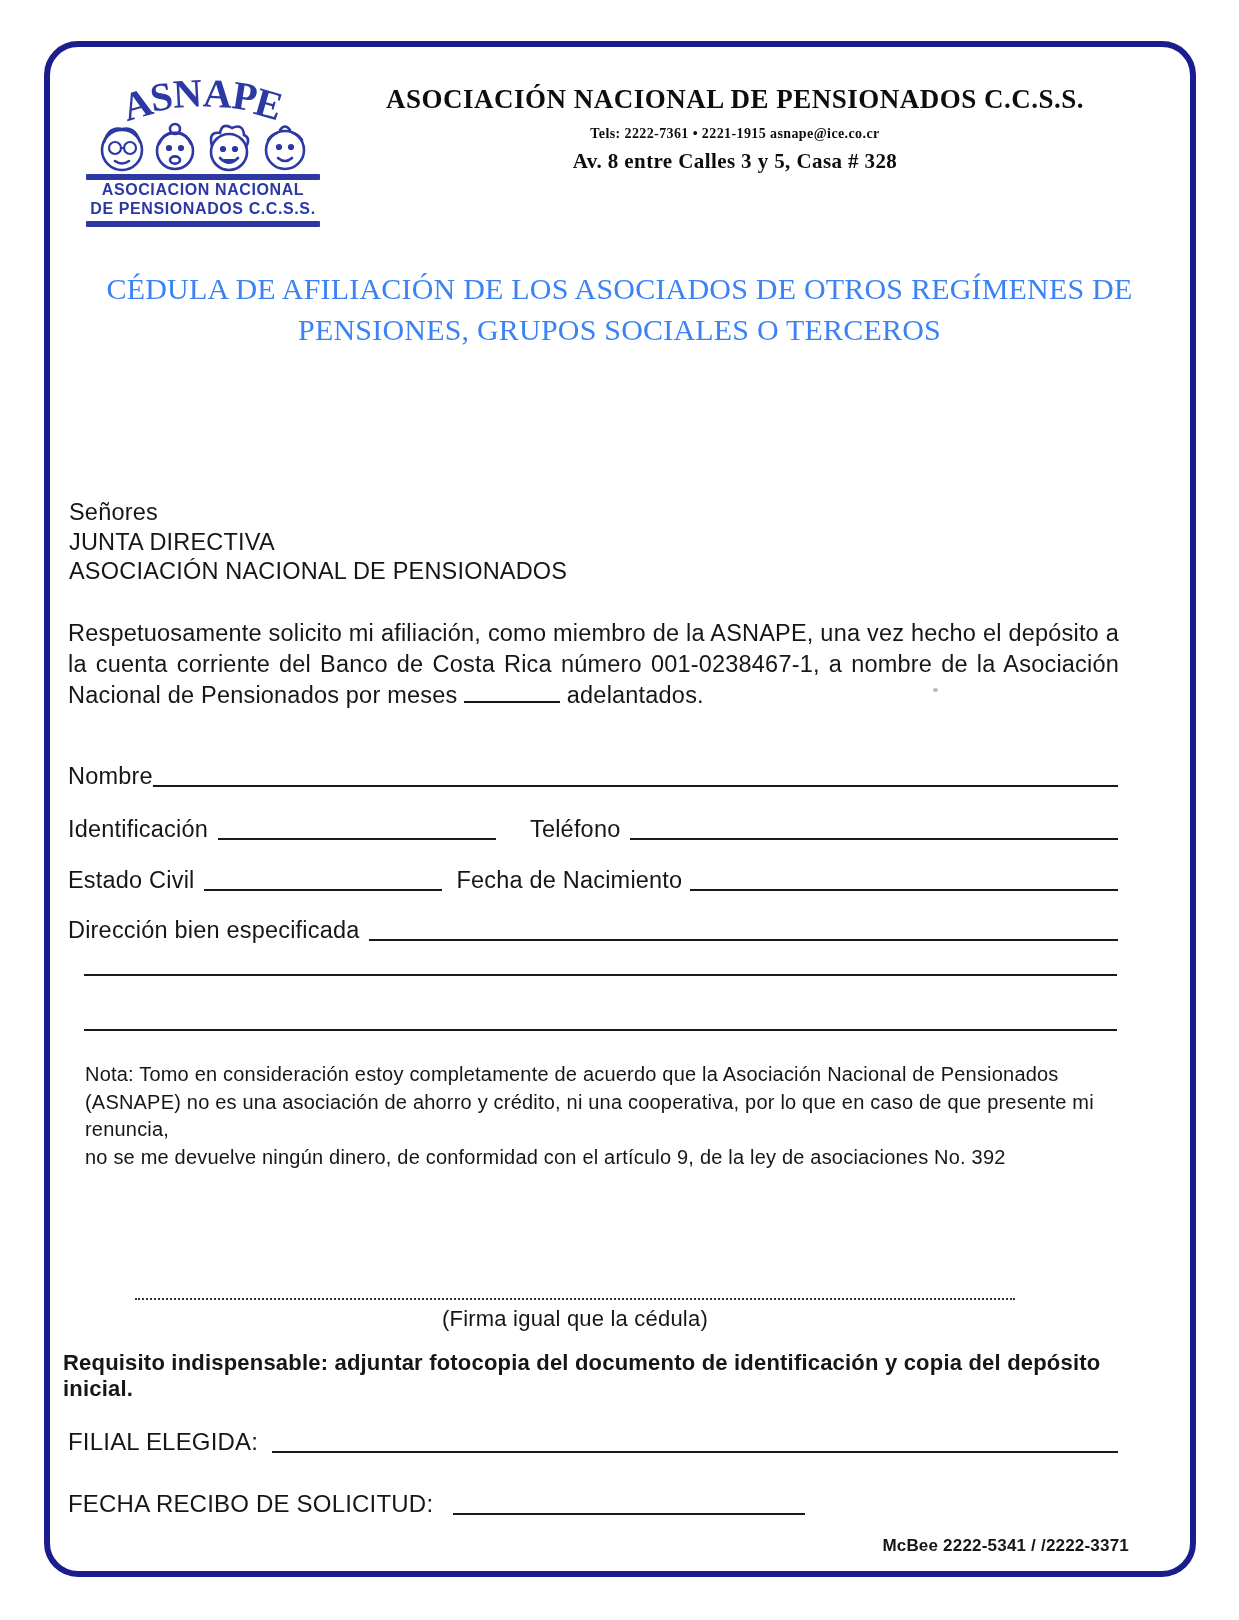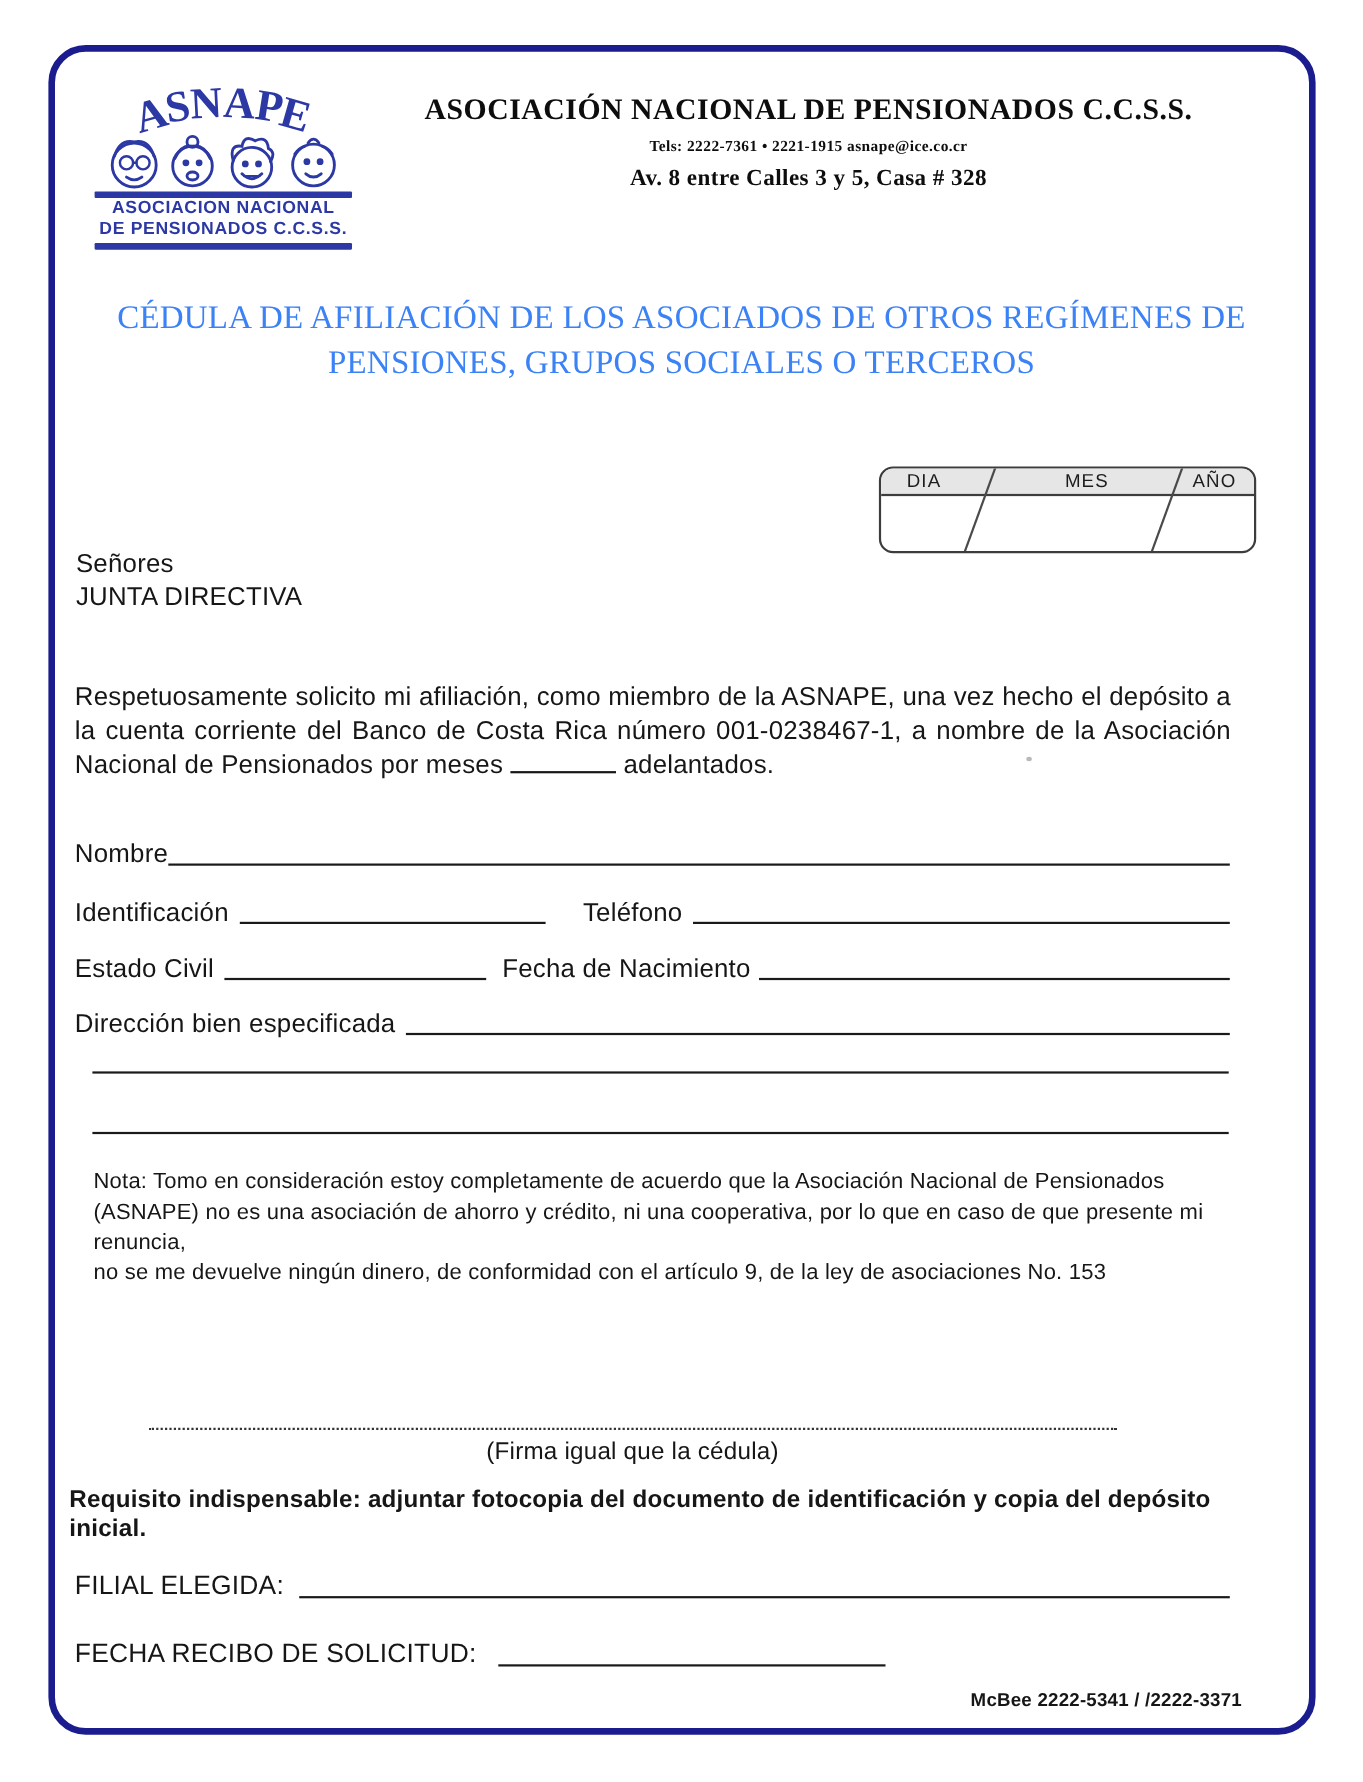"DIA" div.date-box { html: <div> <div></div> <div></div> <div></div> <div>DIA</div> <div>MES</div> <div>AÑO</div> </div> -> none }
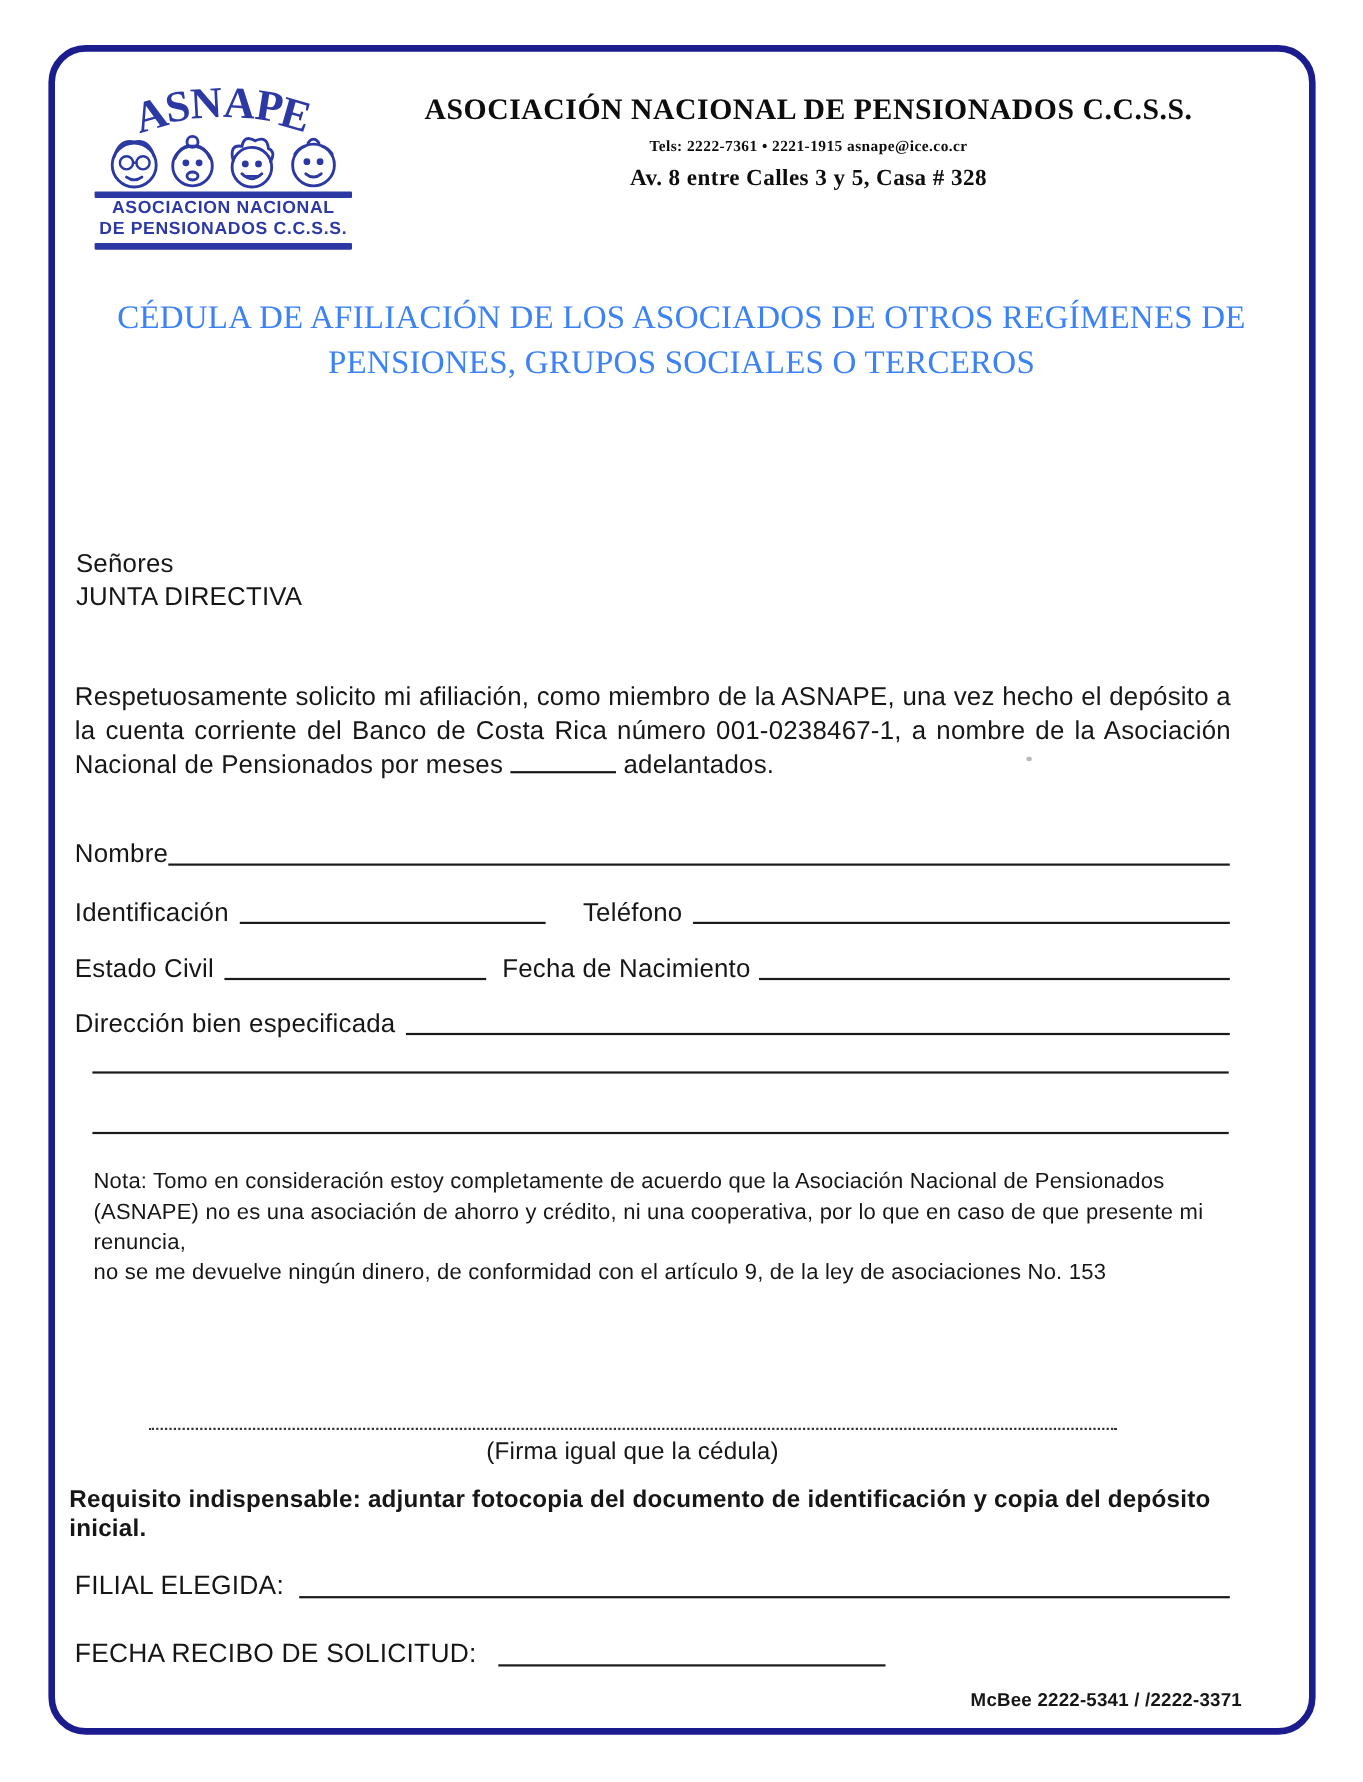"ASOCIACIÓN NACIONAL DE PENSIONADOS" div { html: none -> <div>ASOCIACIÓN NACIONAL DE PENSIONADOS</div> }
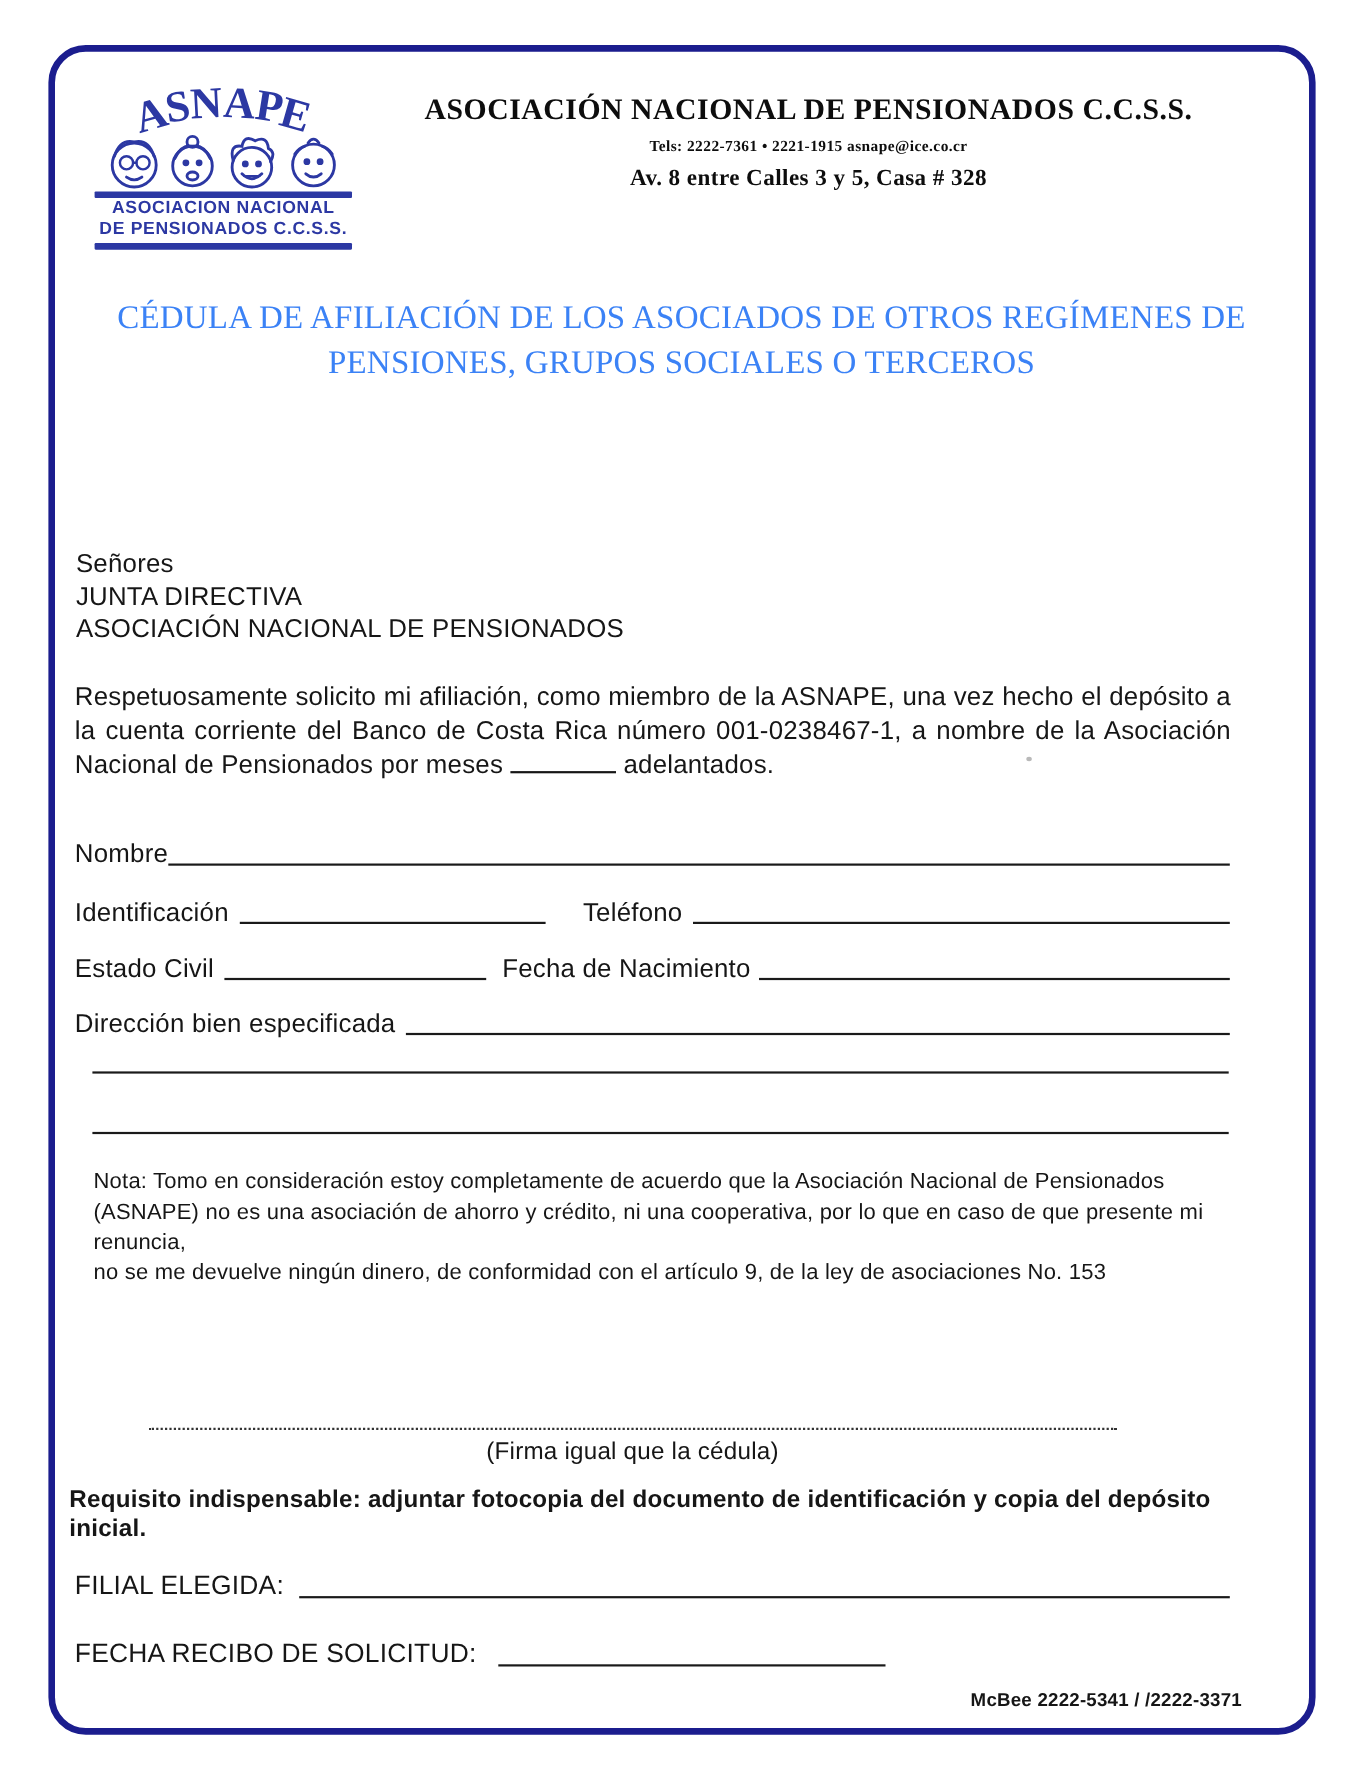"no se me devuelve ningún" div { text: 153 -> 392 }
